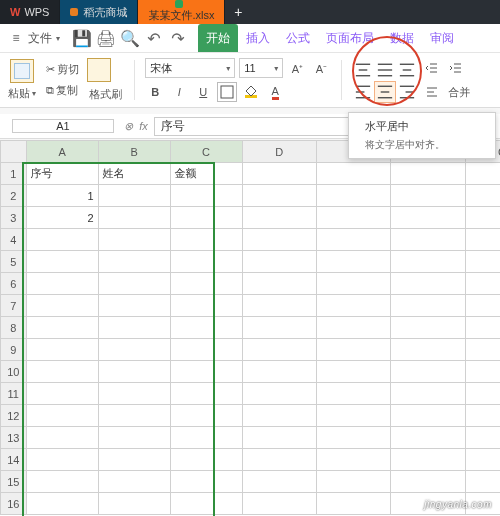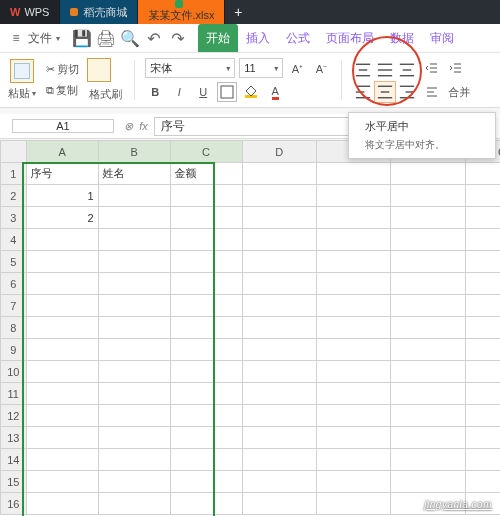"jingyanla.com" .wm .sub { text-decoration: underline -> none }
